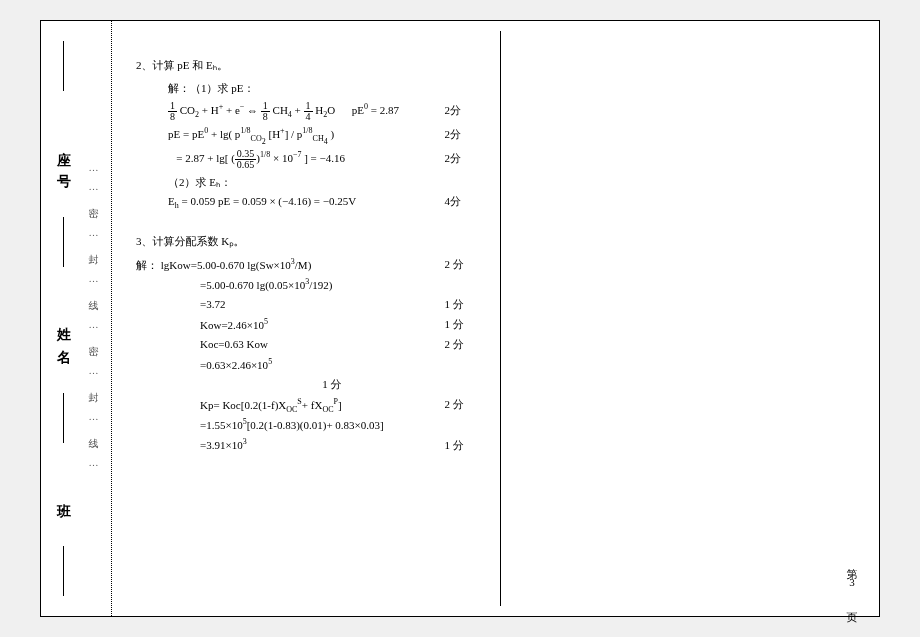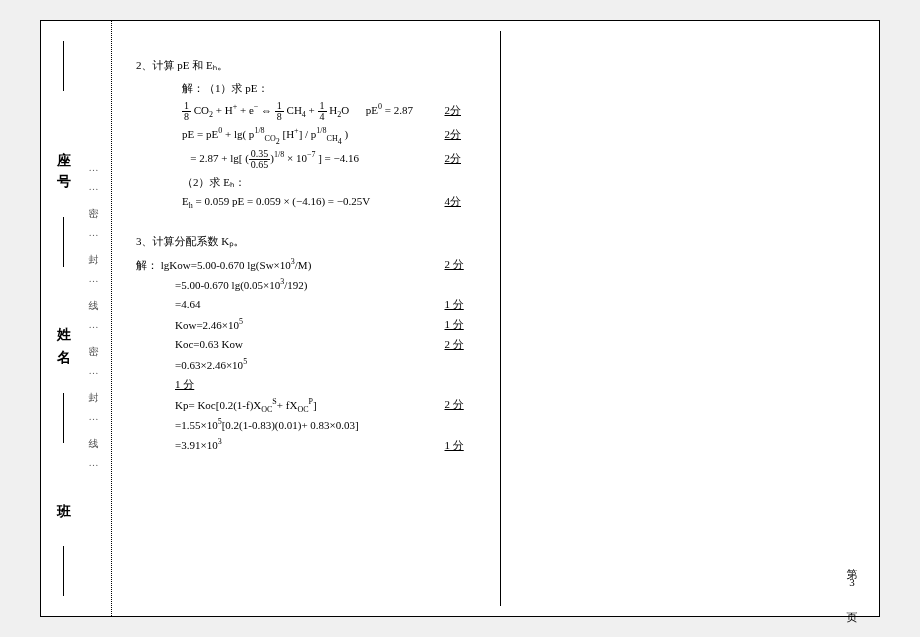"解：（1）求 pE：" .indent { margin-left: 46px -> 32px }
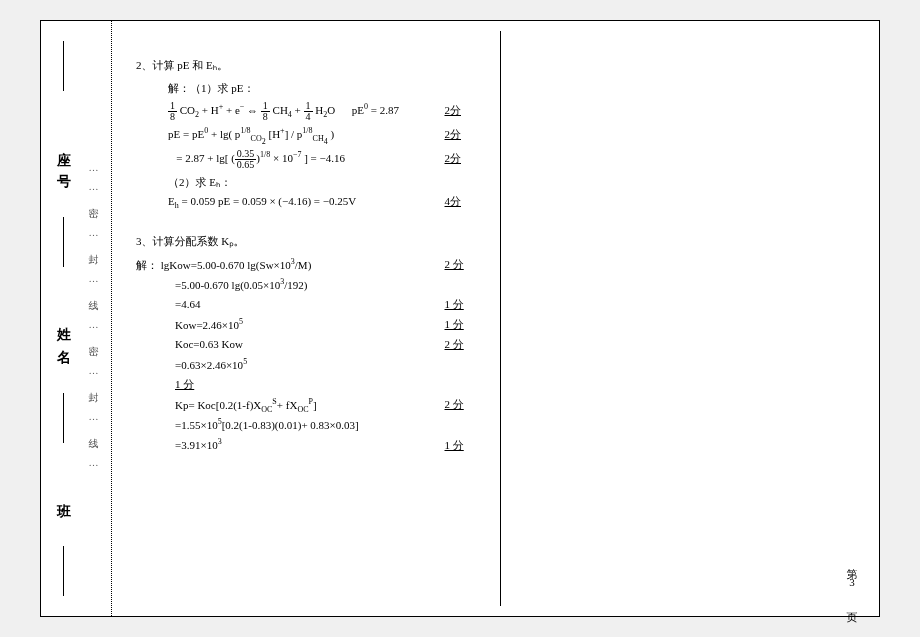"2分" .score { text-decoration: underline -> none }
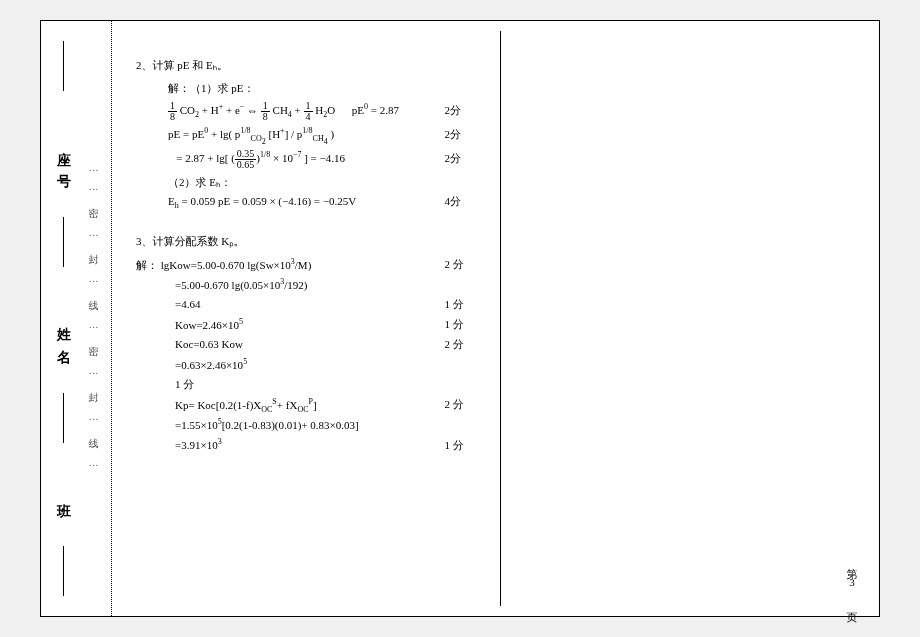"=5.00-0.670 lg(0.05×103/192)" .indent2 { justify-content: none -> center; margin-left: 39px -> 64px }
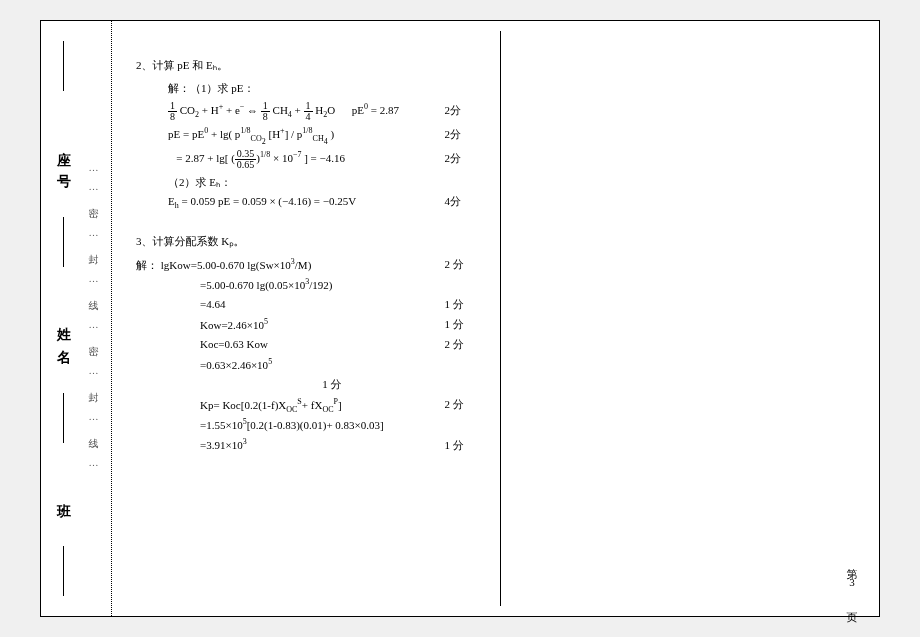"=4.64" span.formula { text: 4.64 -> 3.72 }
